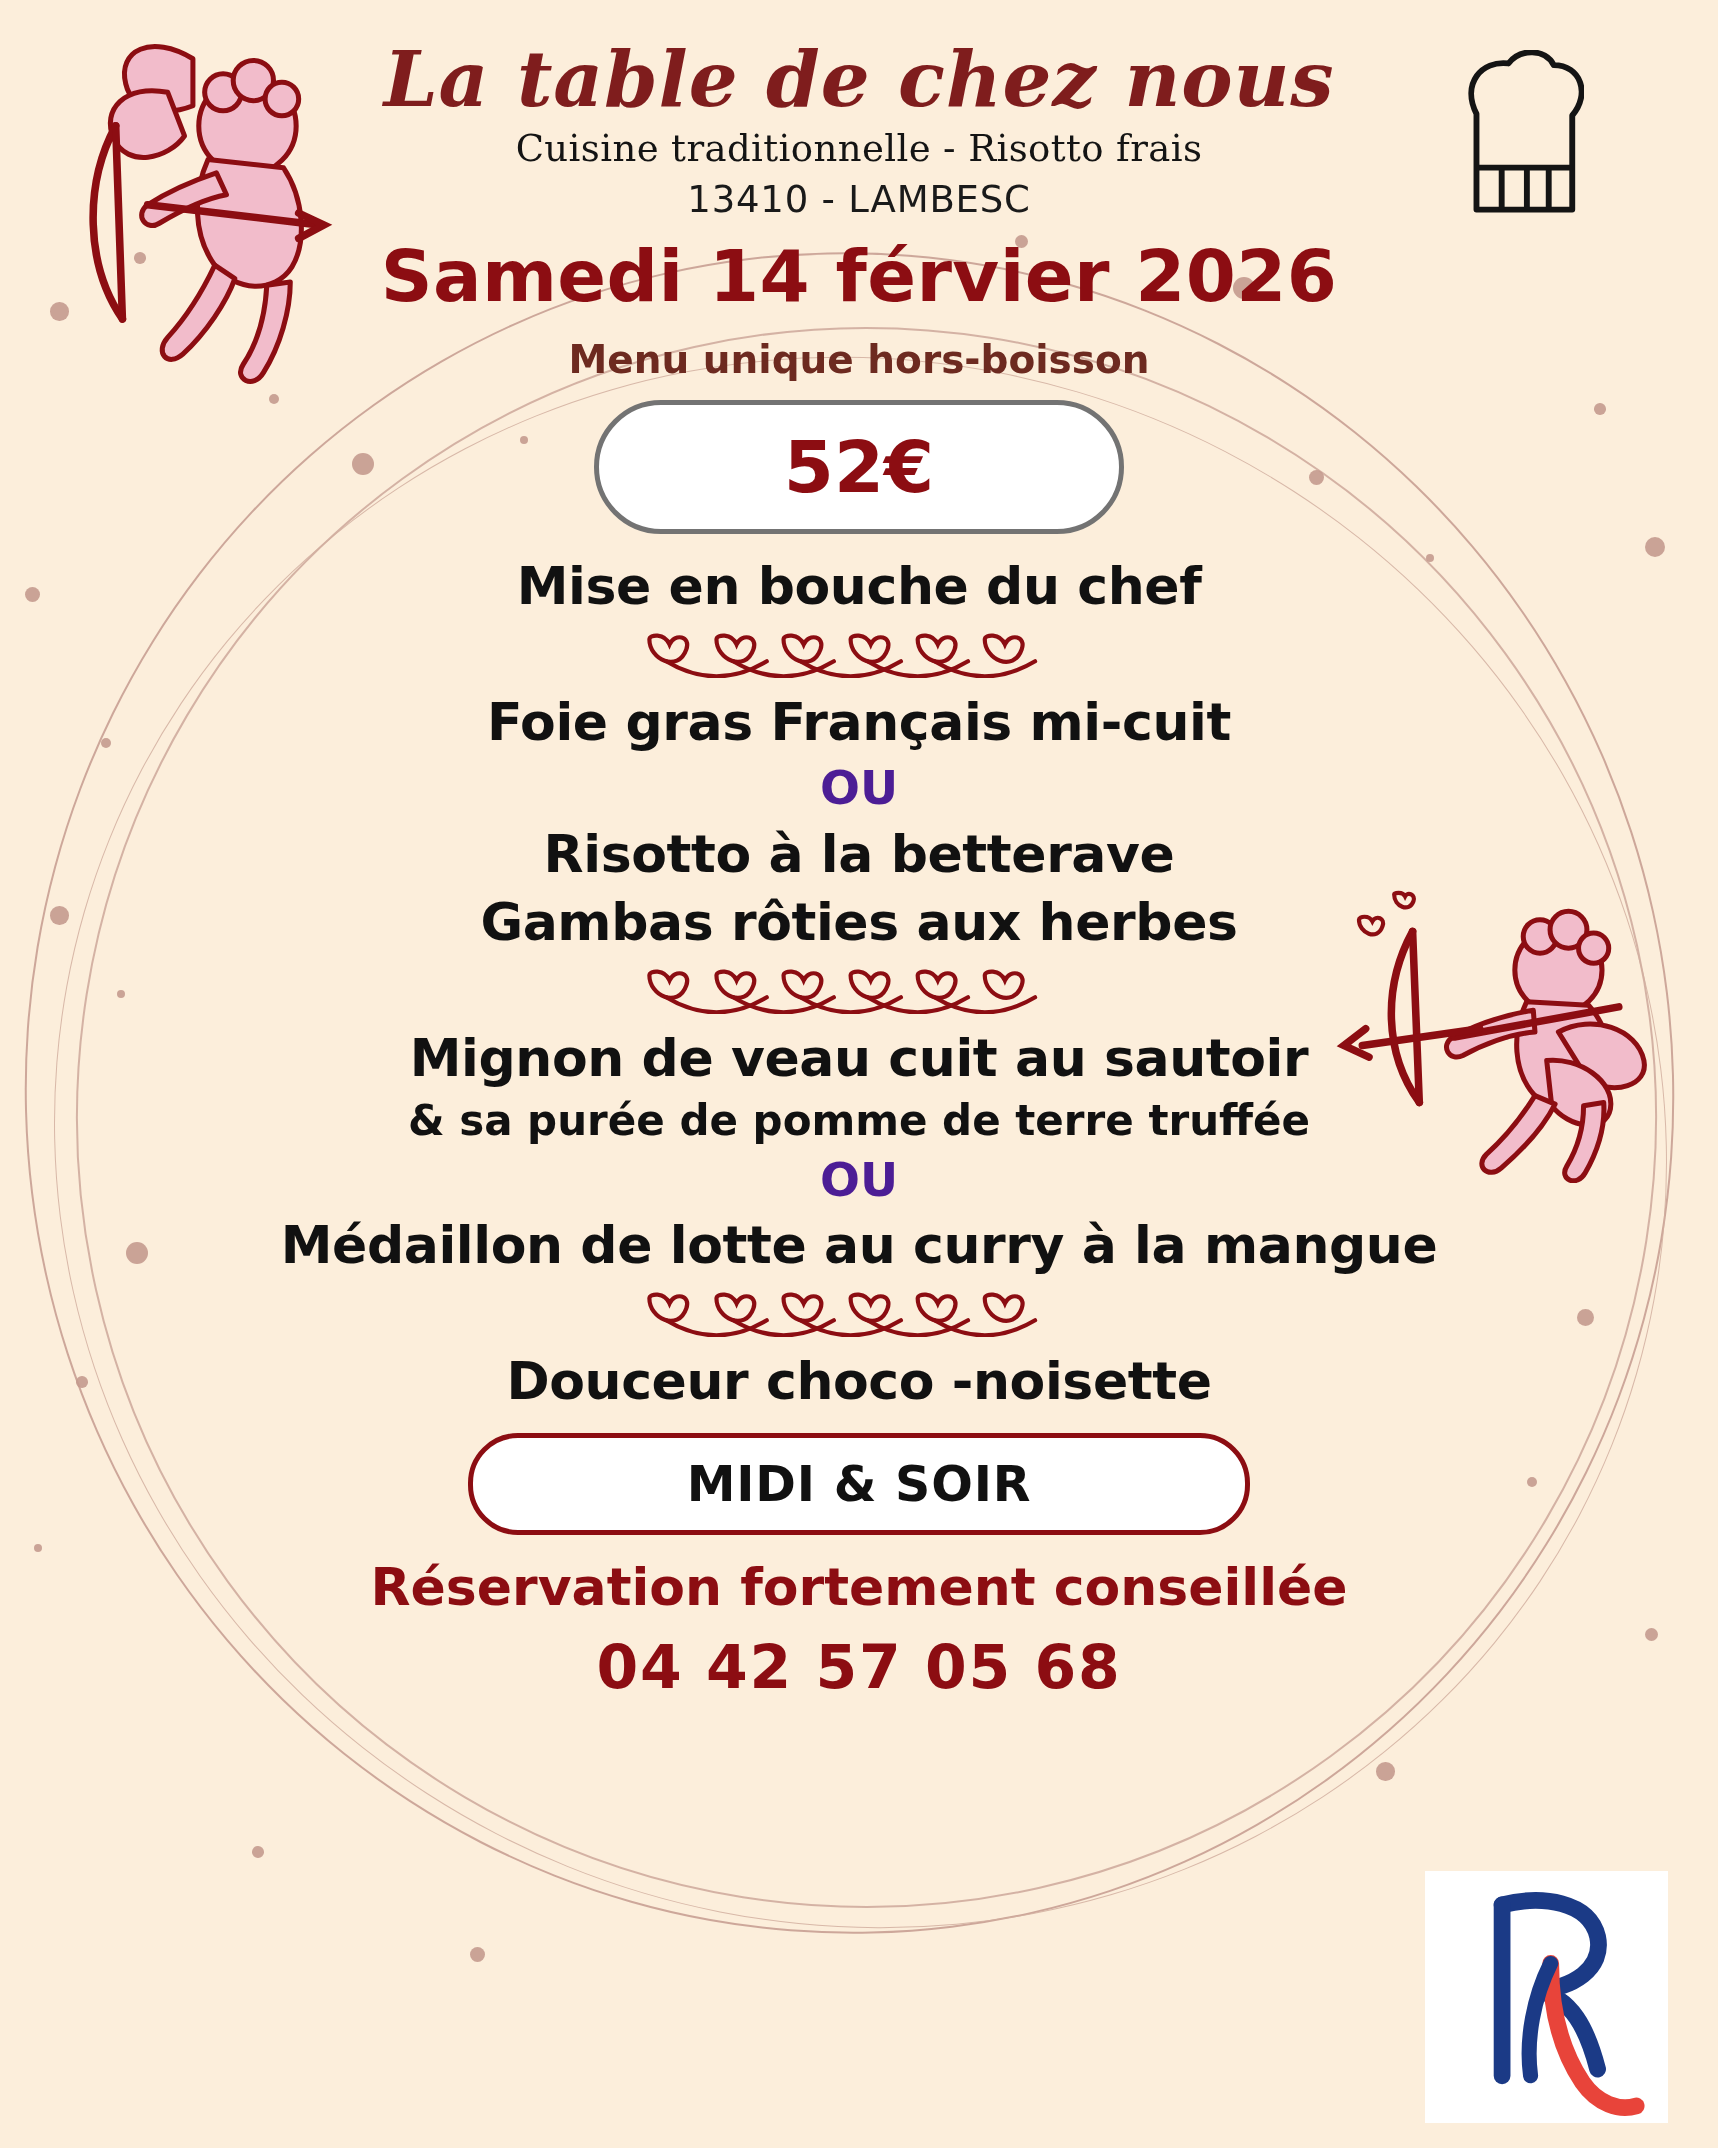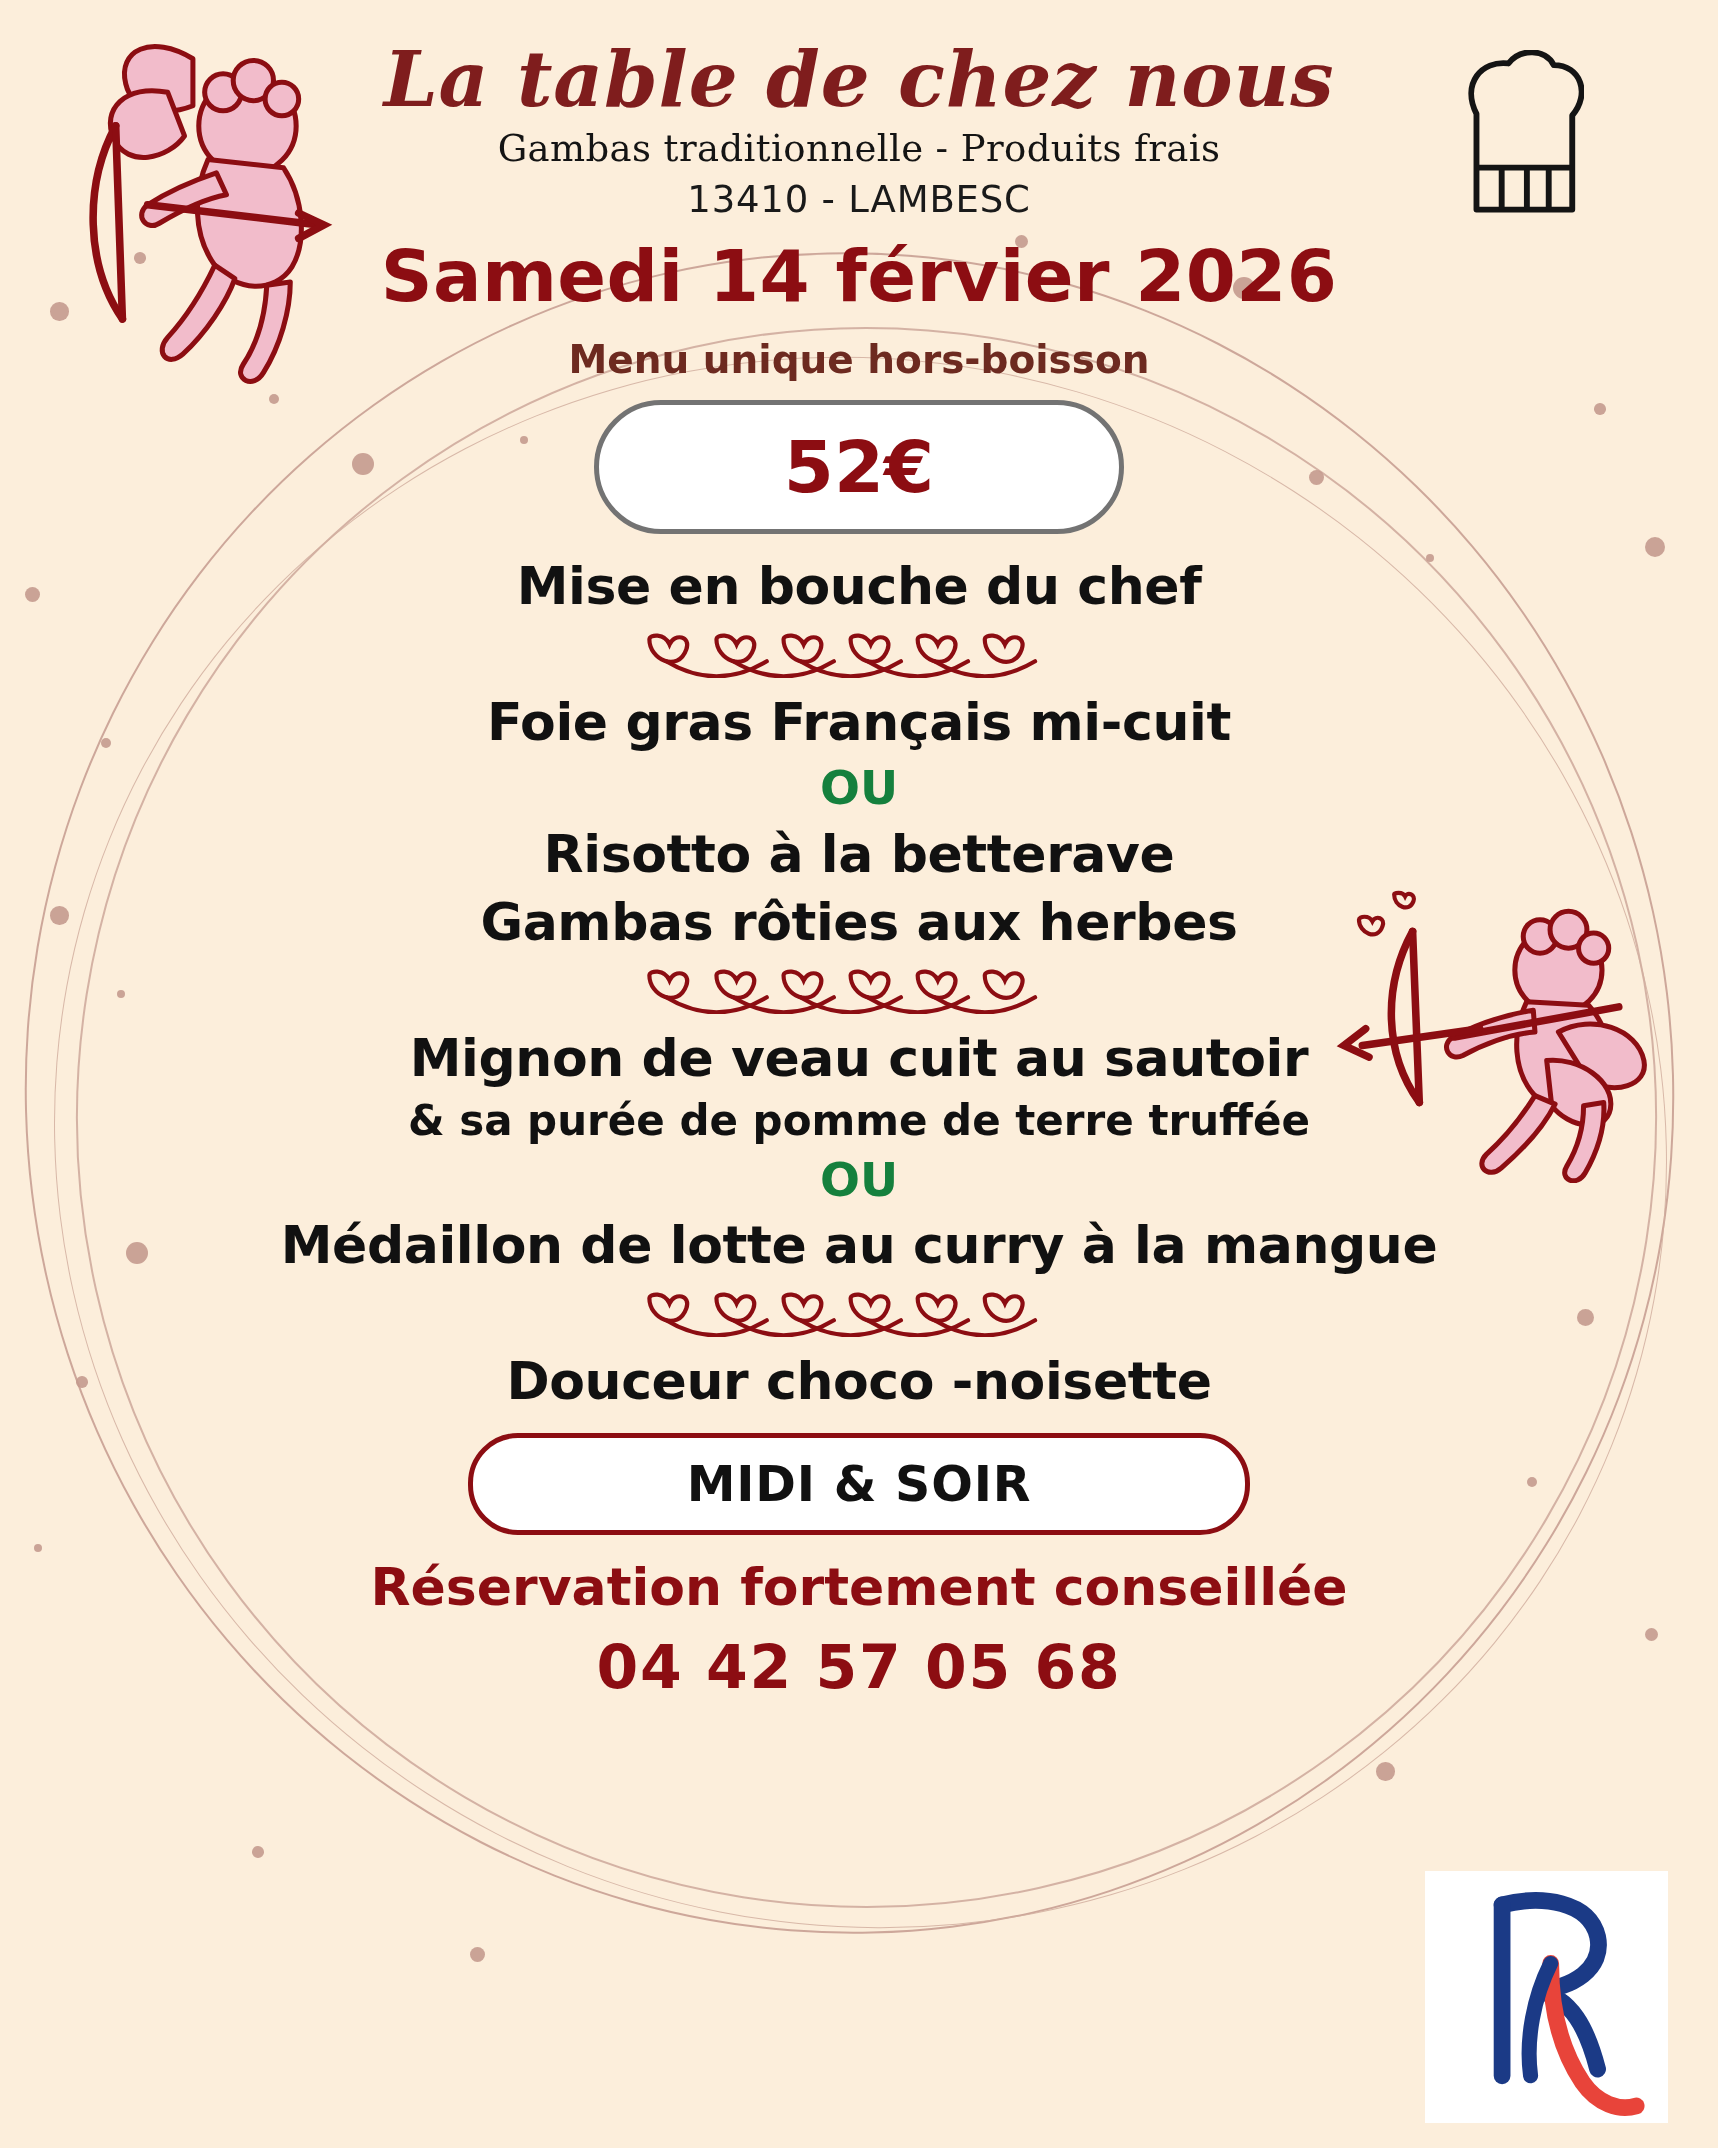"Gambas traditionnelle - Produits frais" p.brand-sub { text: Gambas traditionnelle - Produits -> Cuisine traditionnelle - Risotto }
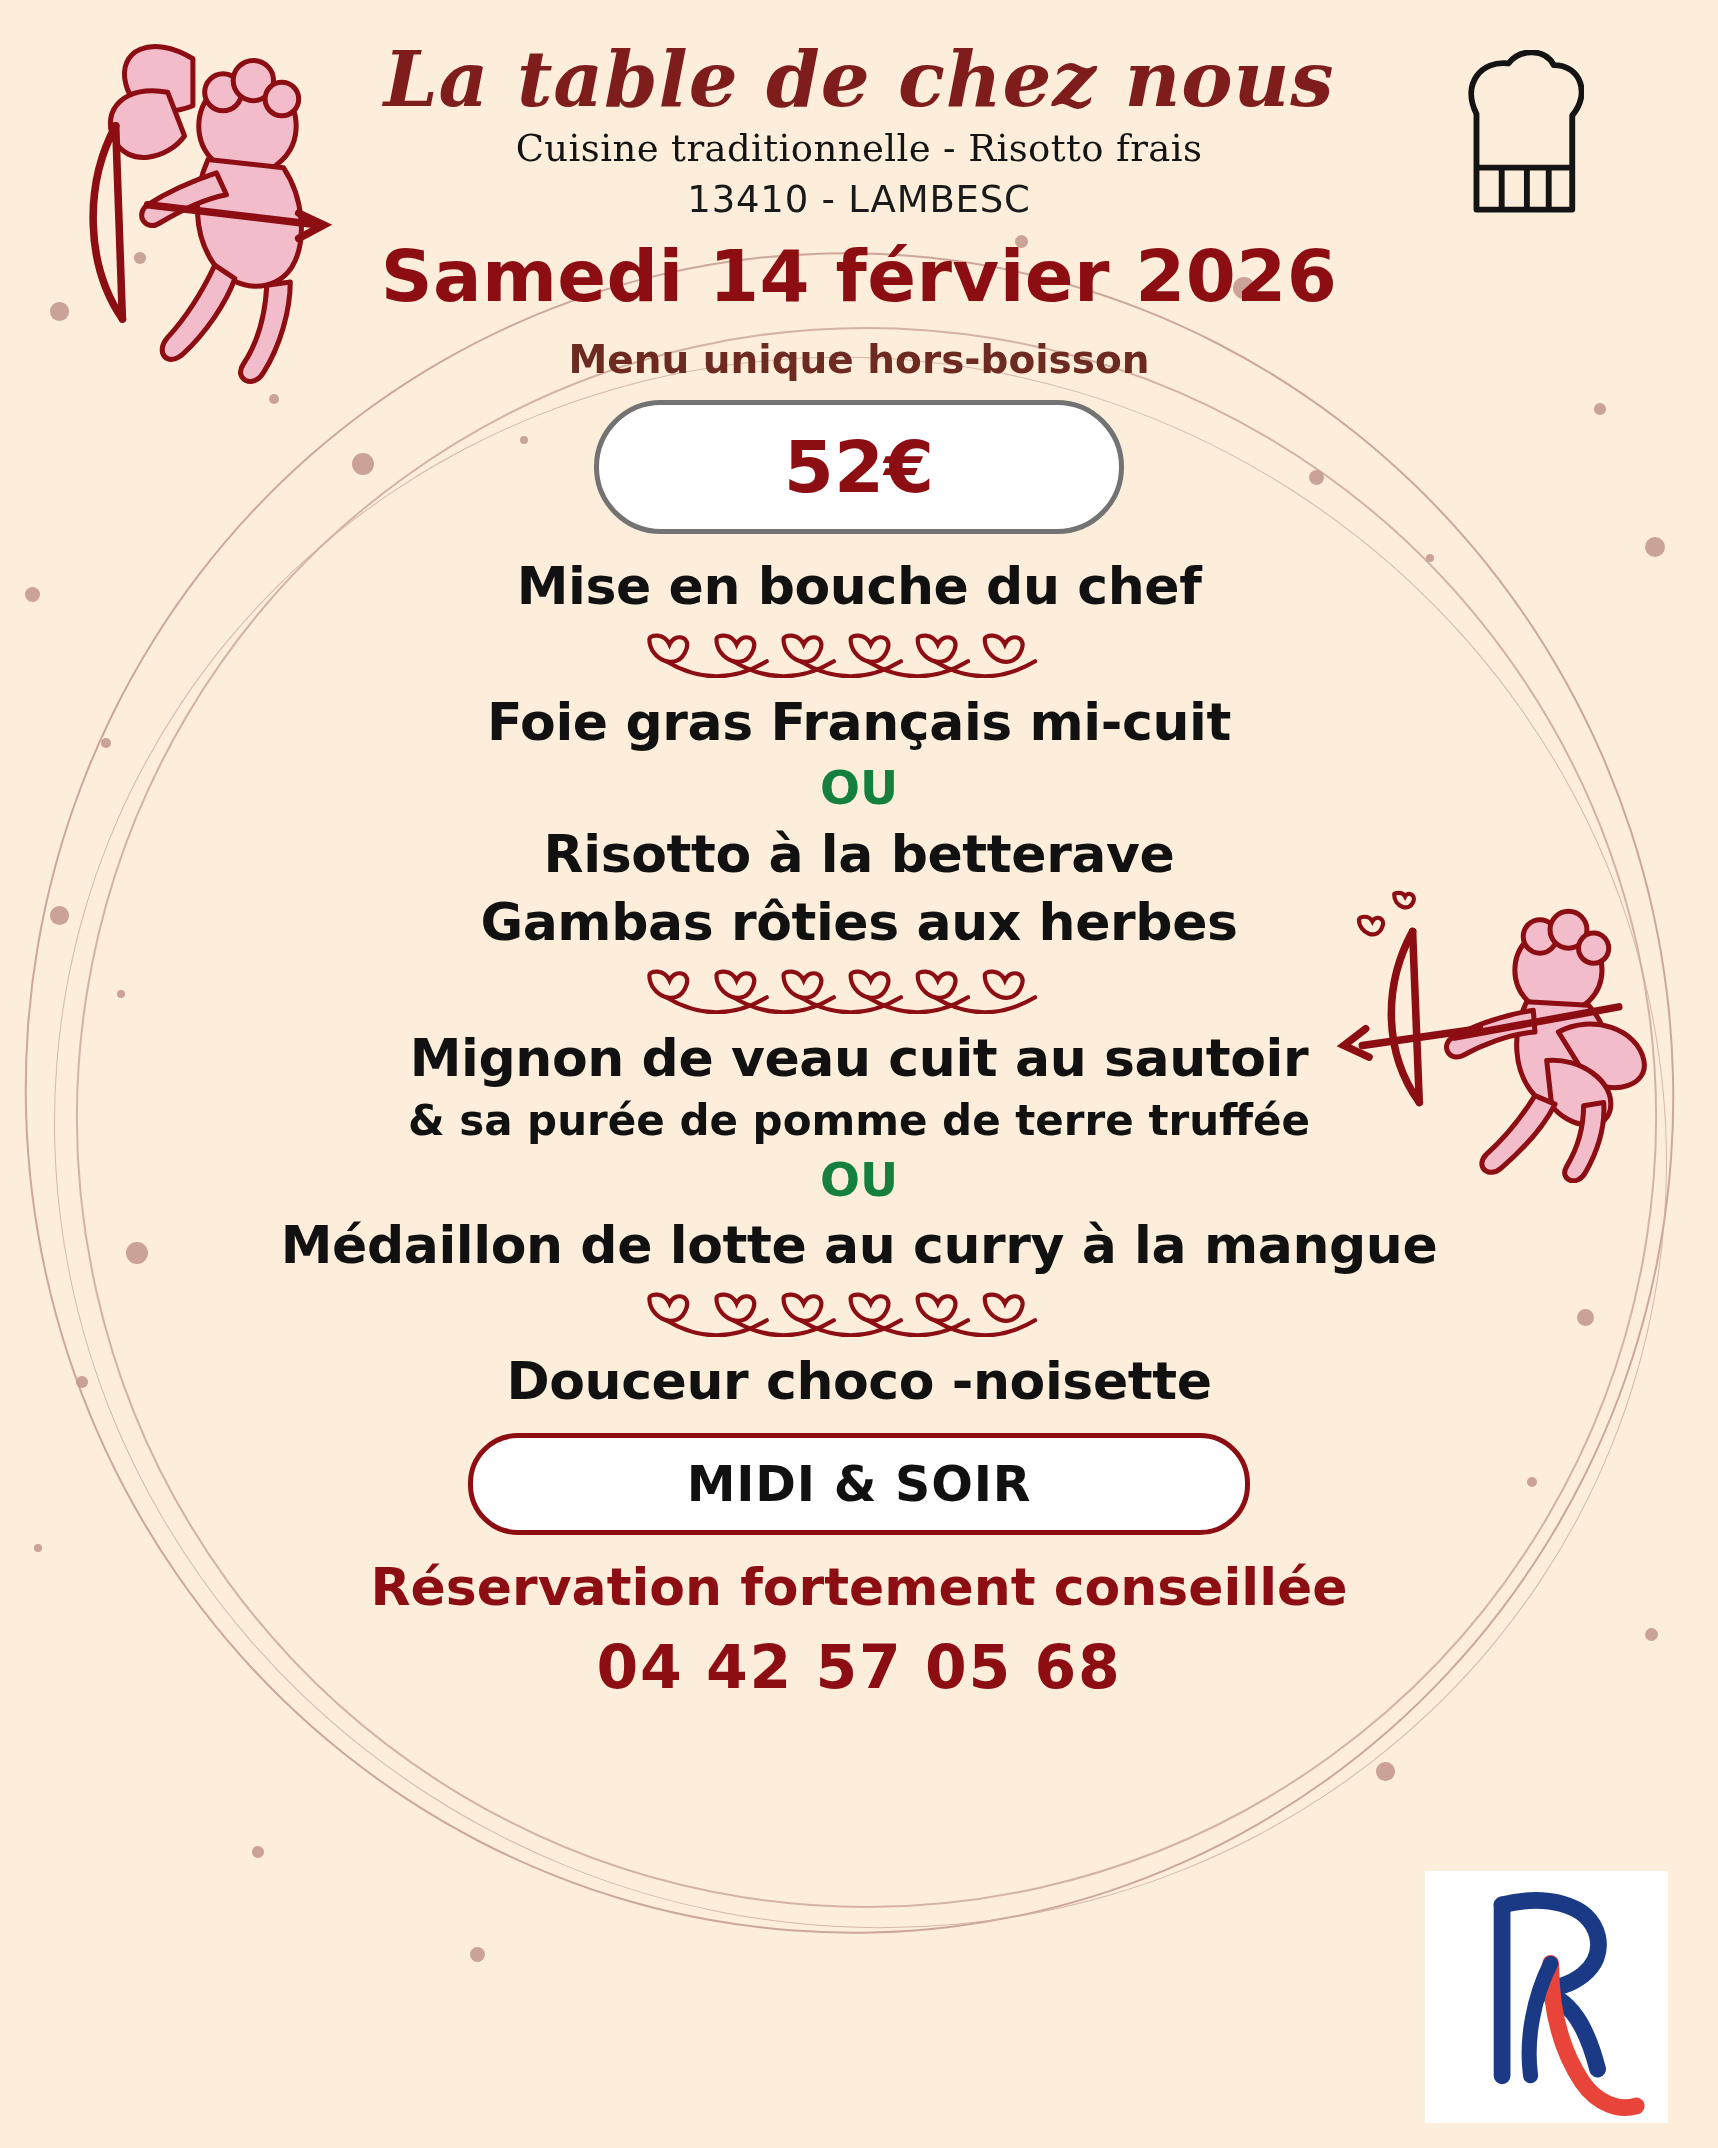"OU" .dish-or { color: #15803d -> #4c1d95 }
